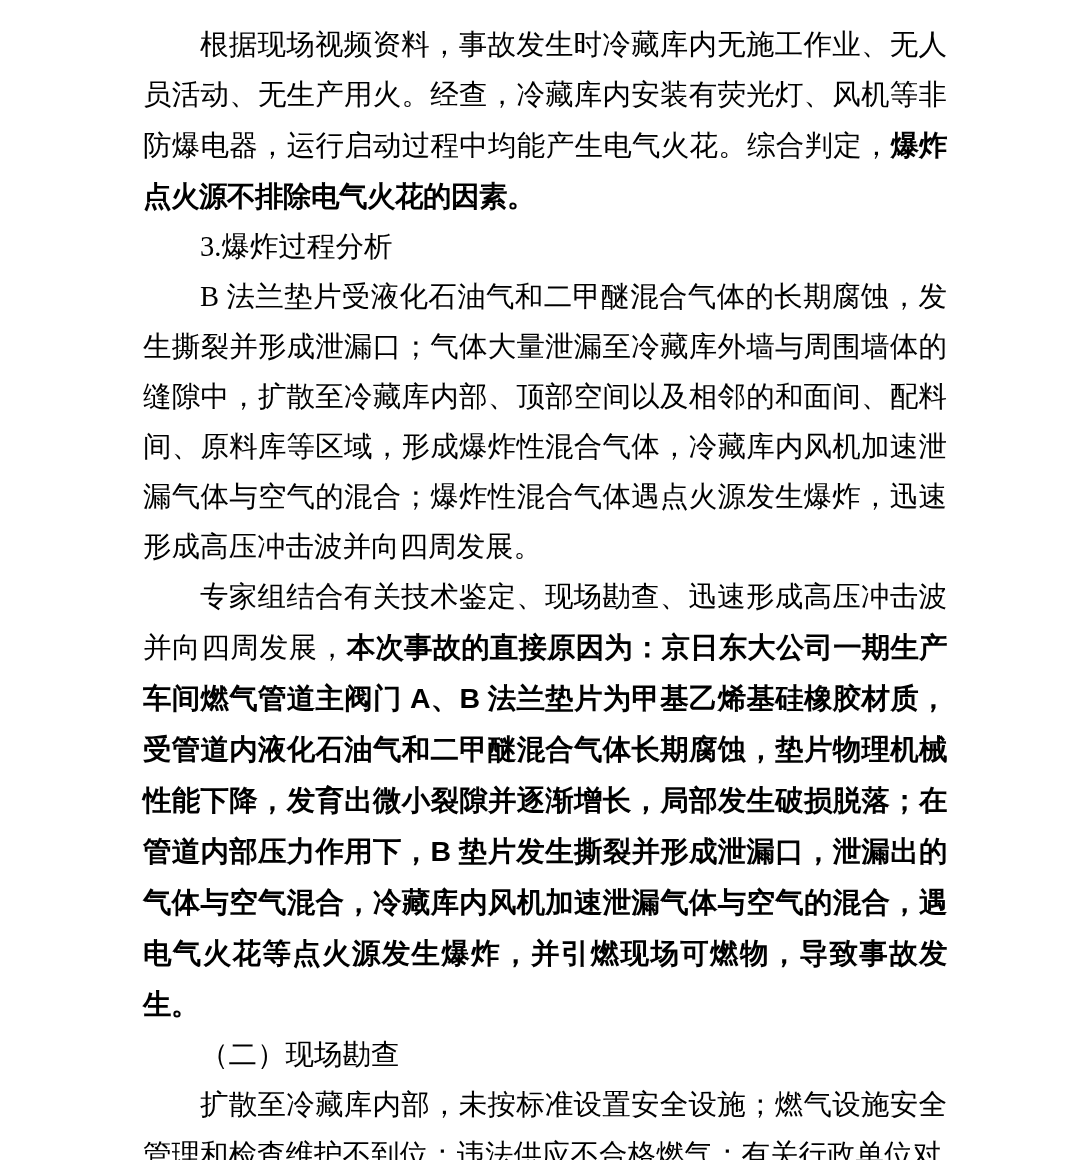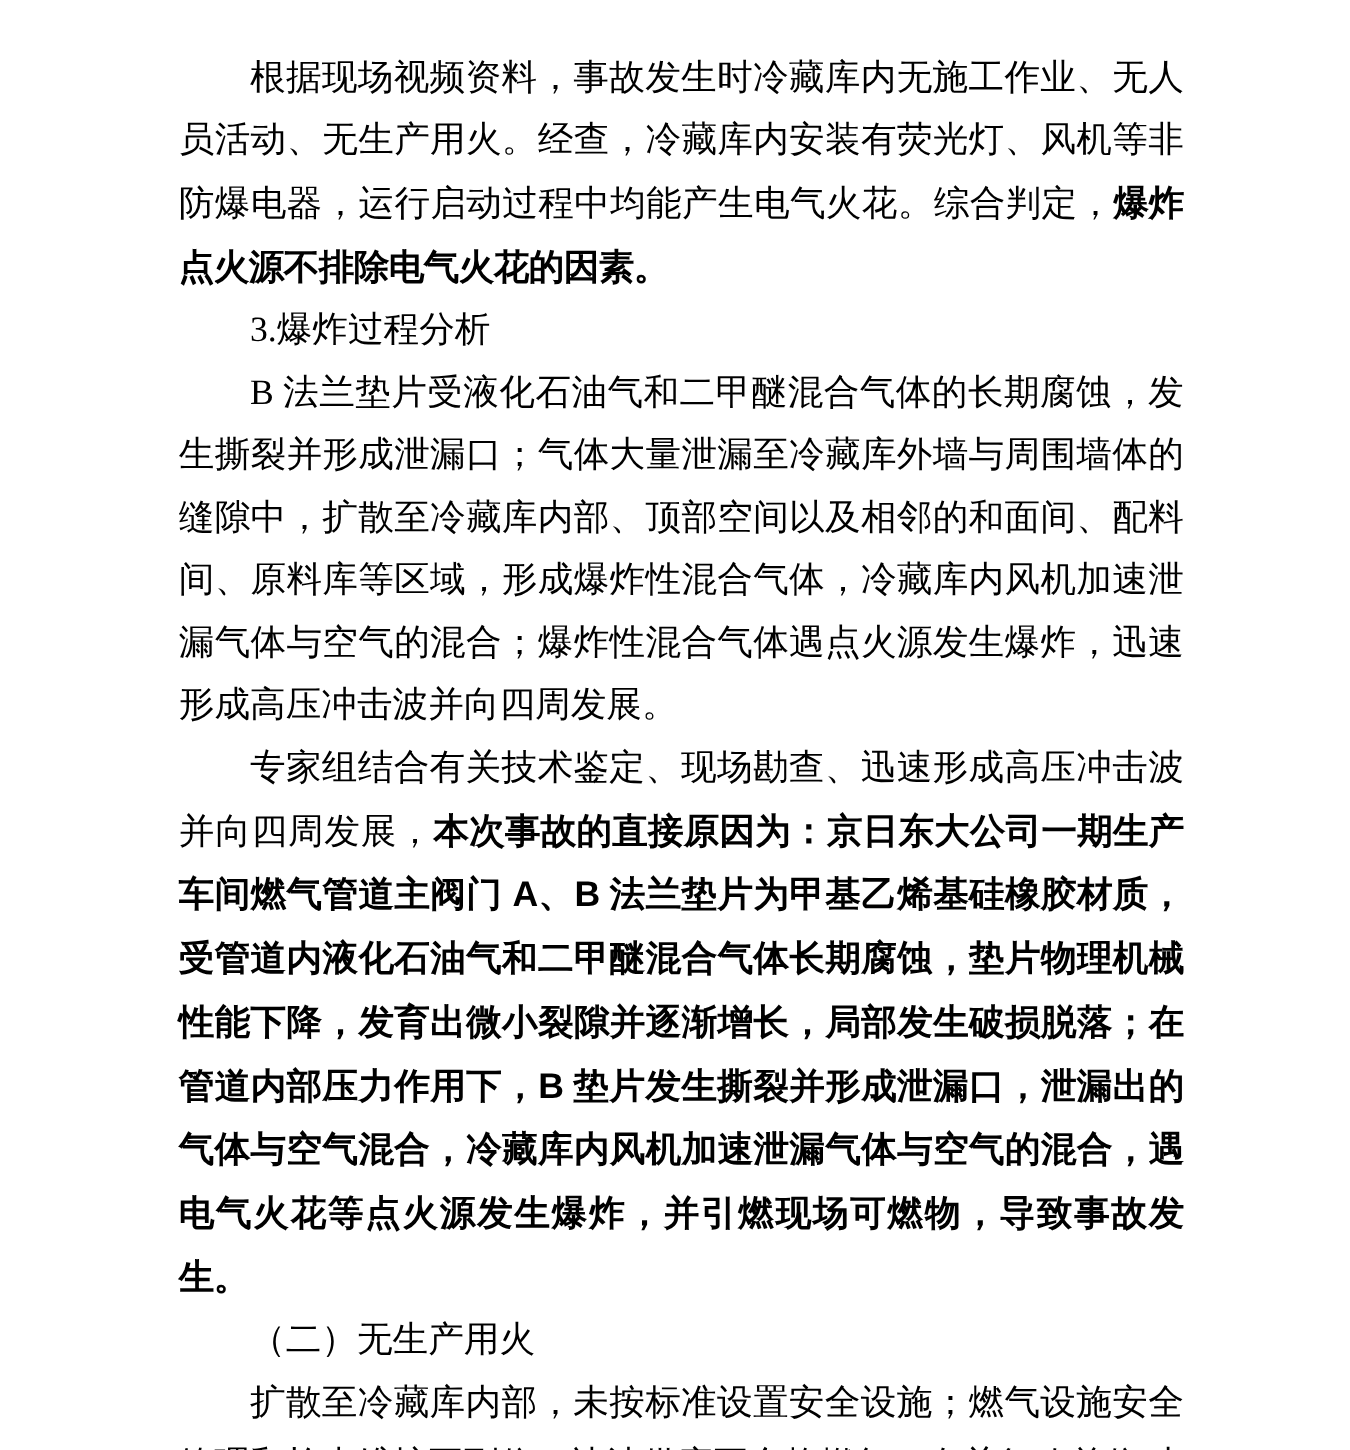"根据现场视频资料，事故发生时冷藏库内无施工作业、无人员活动、无生产用火。经查，冷" .page { padding: 38px 133px 0 143px -> 20px 133px 0 143px }
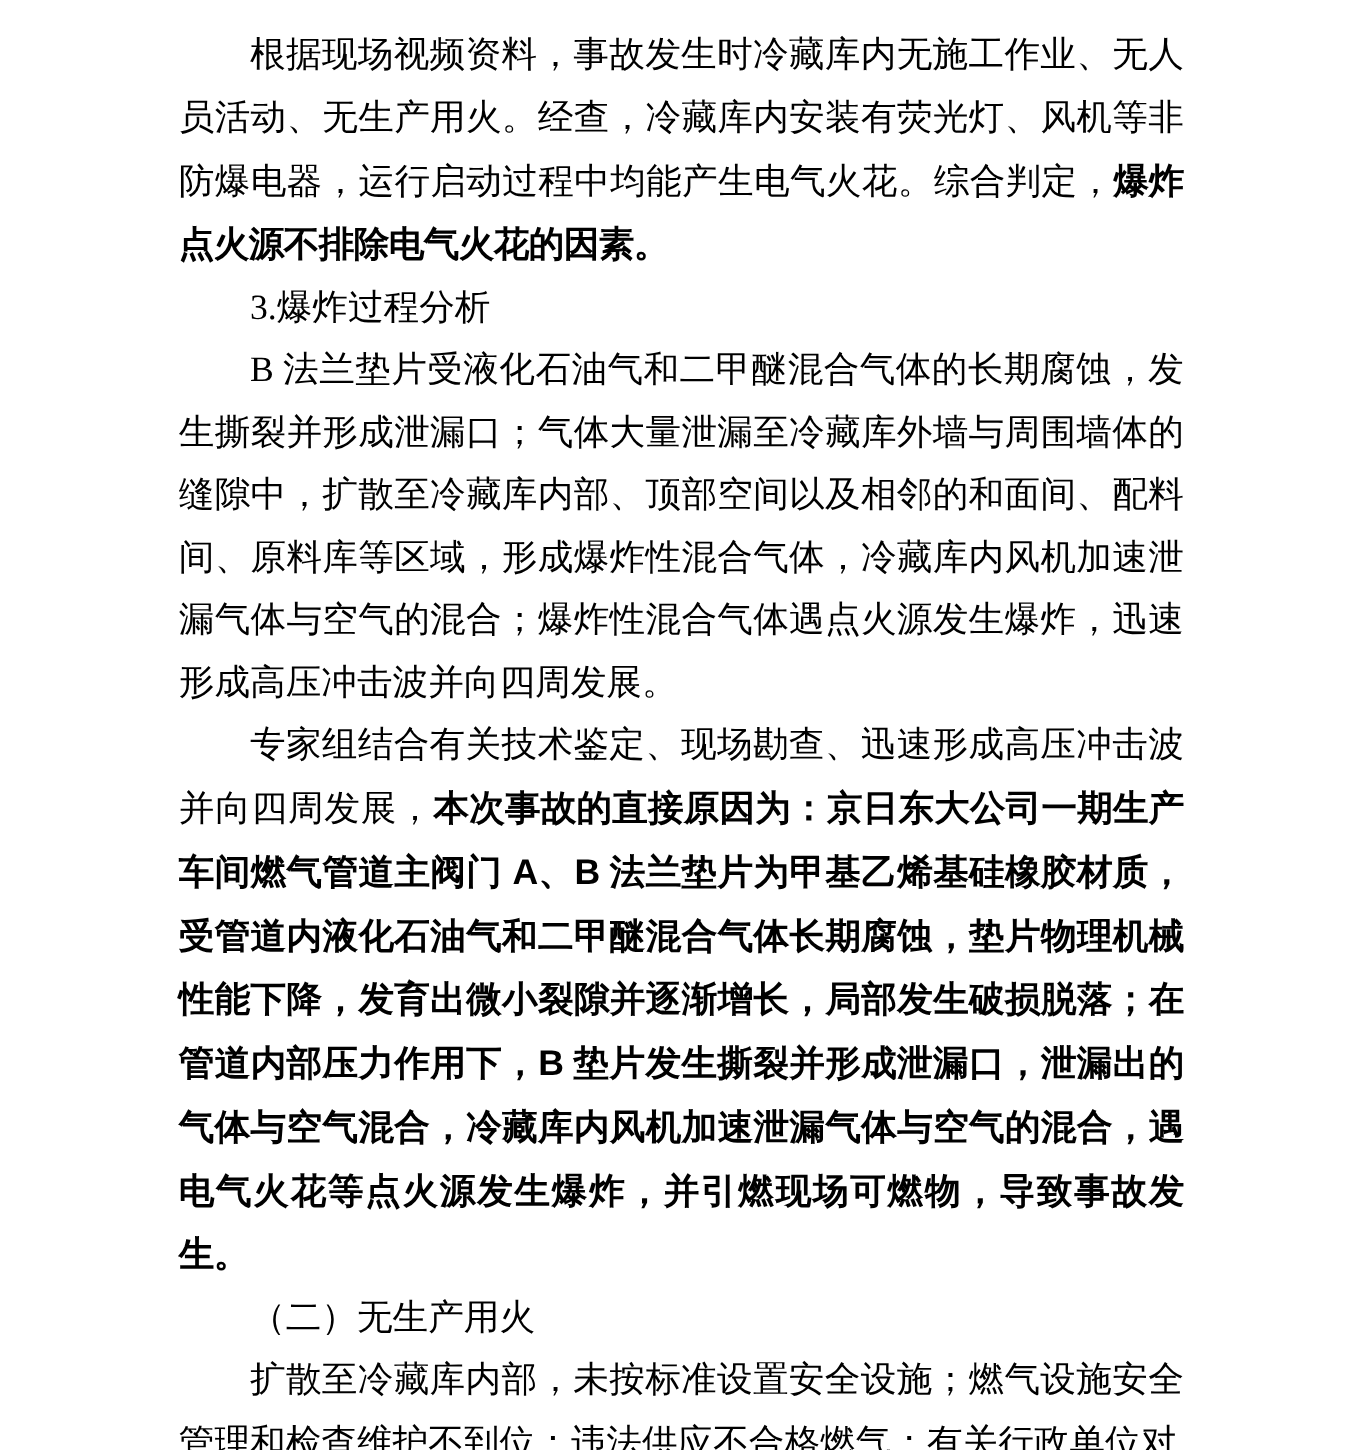"（二）无生产用火" span.run { text: 无生产用火 -> 现场勘查 }
